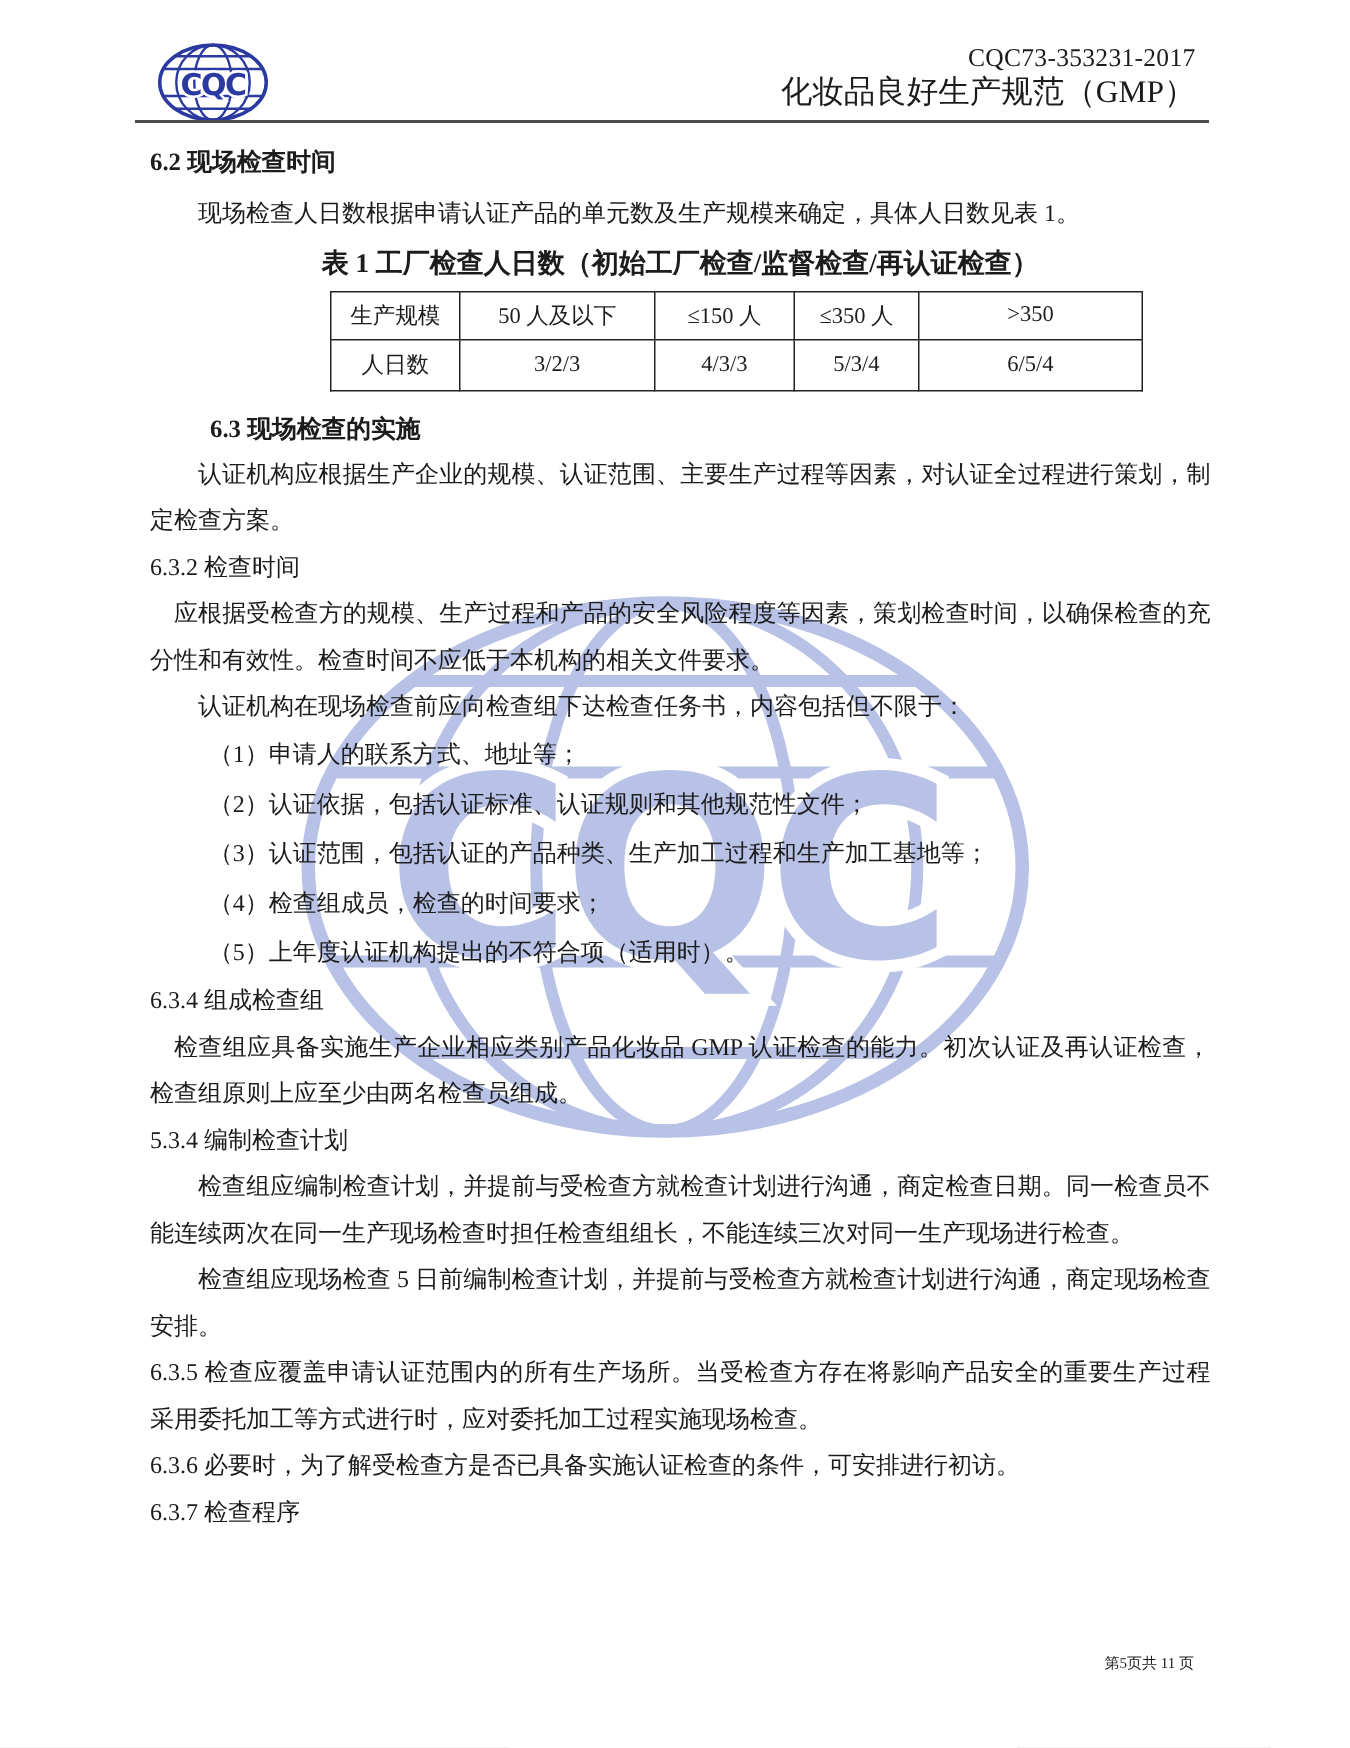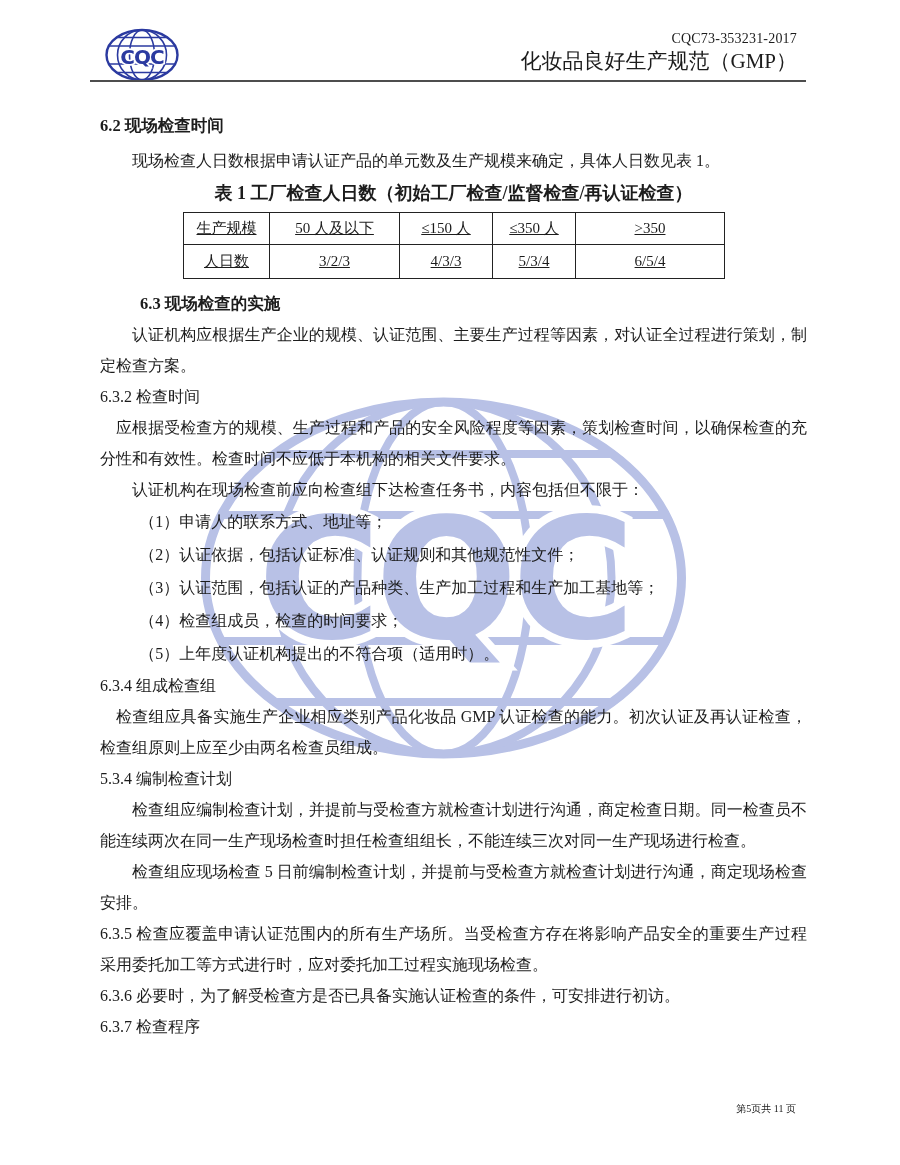"CQC73-353231-2017" .hdr-text .doc-num { font-size: 14px -> 17px }
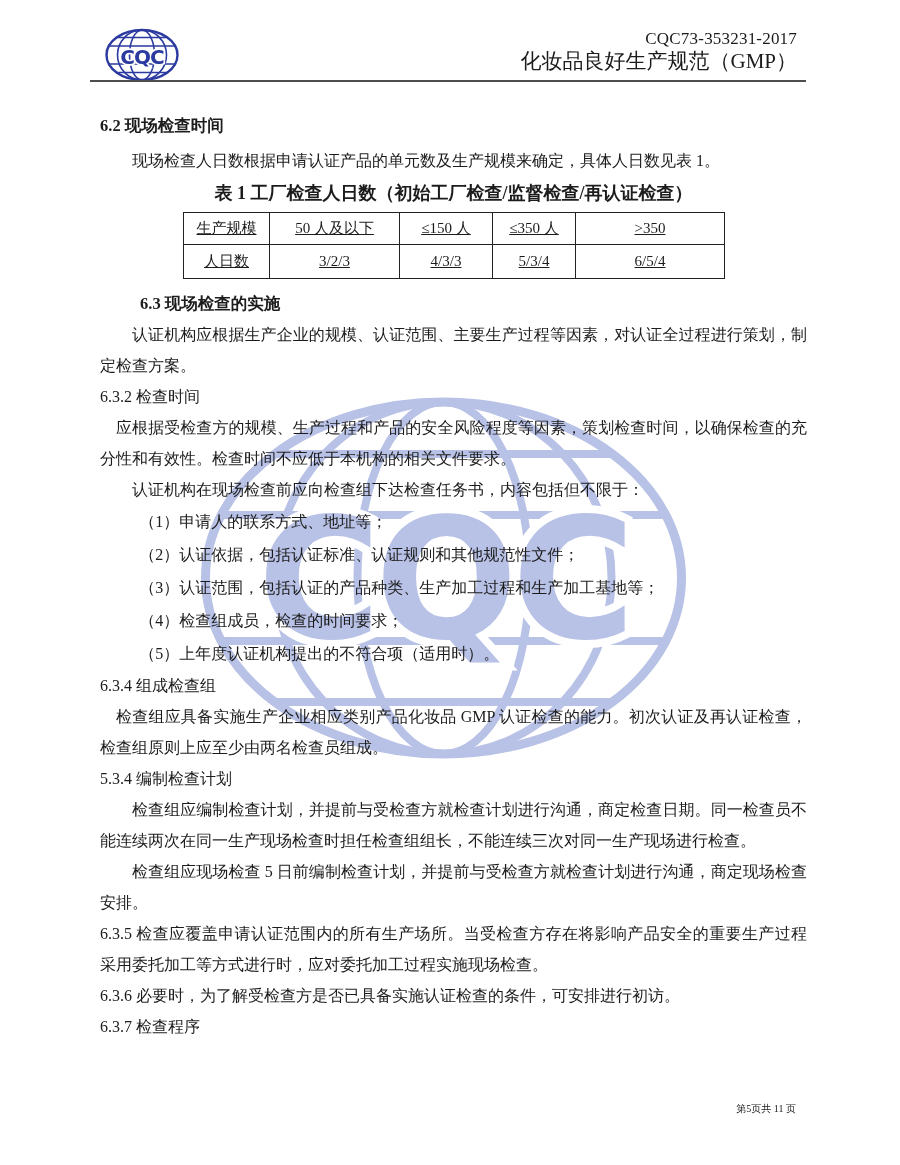"6.2 现场检查时间" .content { top: 103px -> 85px }
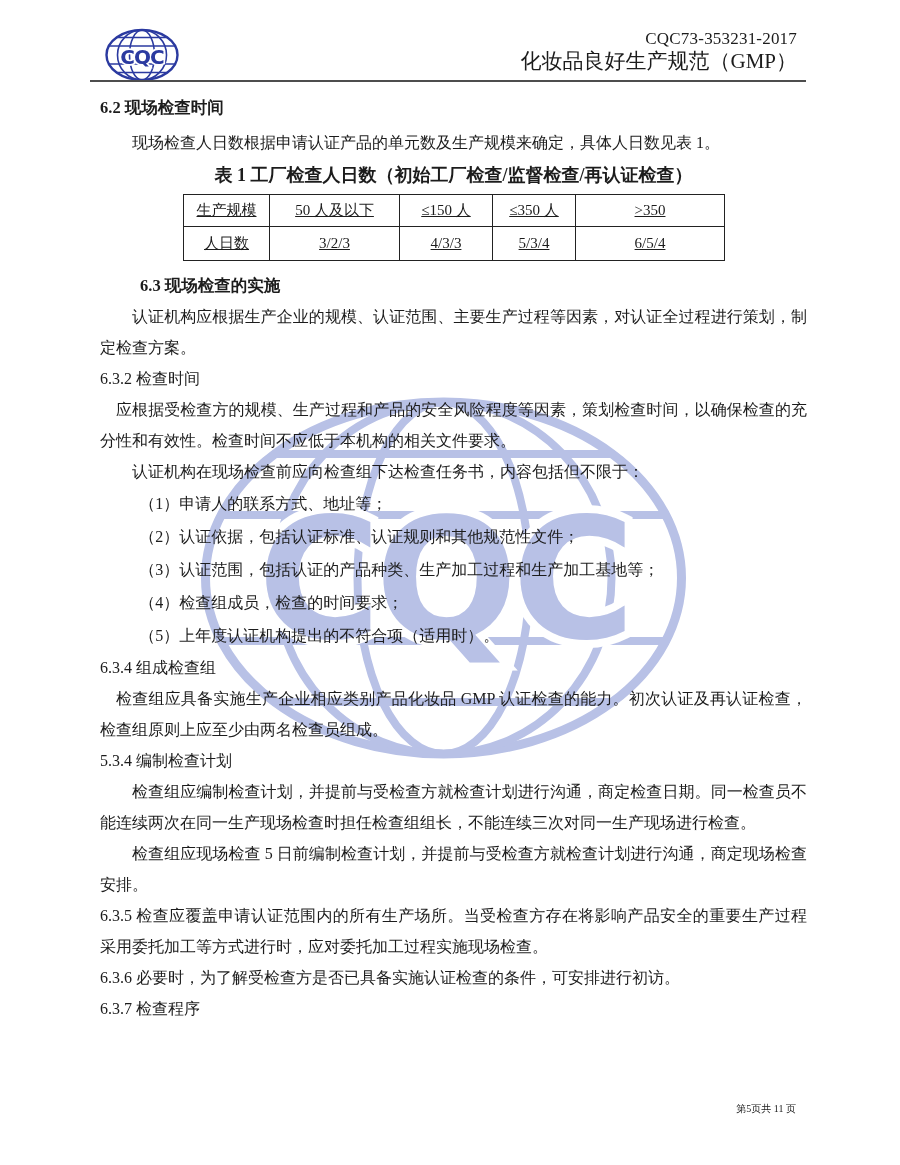"生产规模" table.days { margin: 2px 0 10px 83px -> 2px 0 10px 120px; text-decoration: underline -> none }
